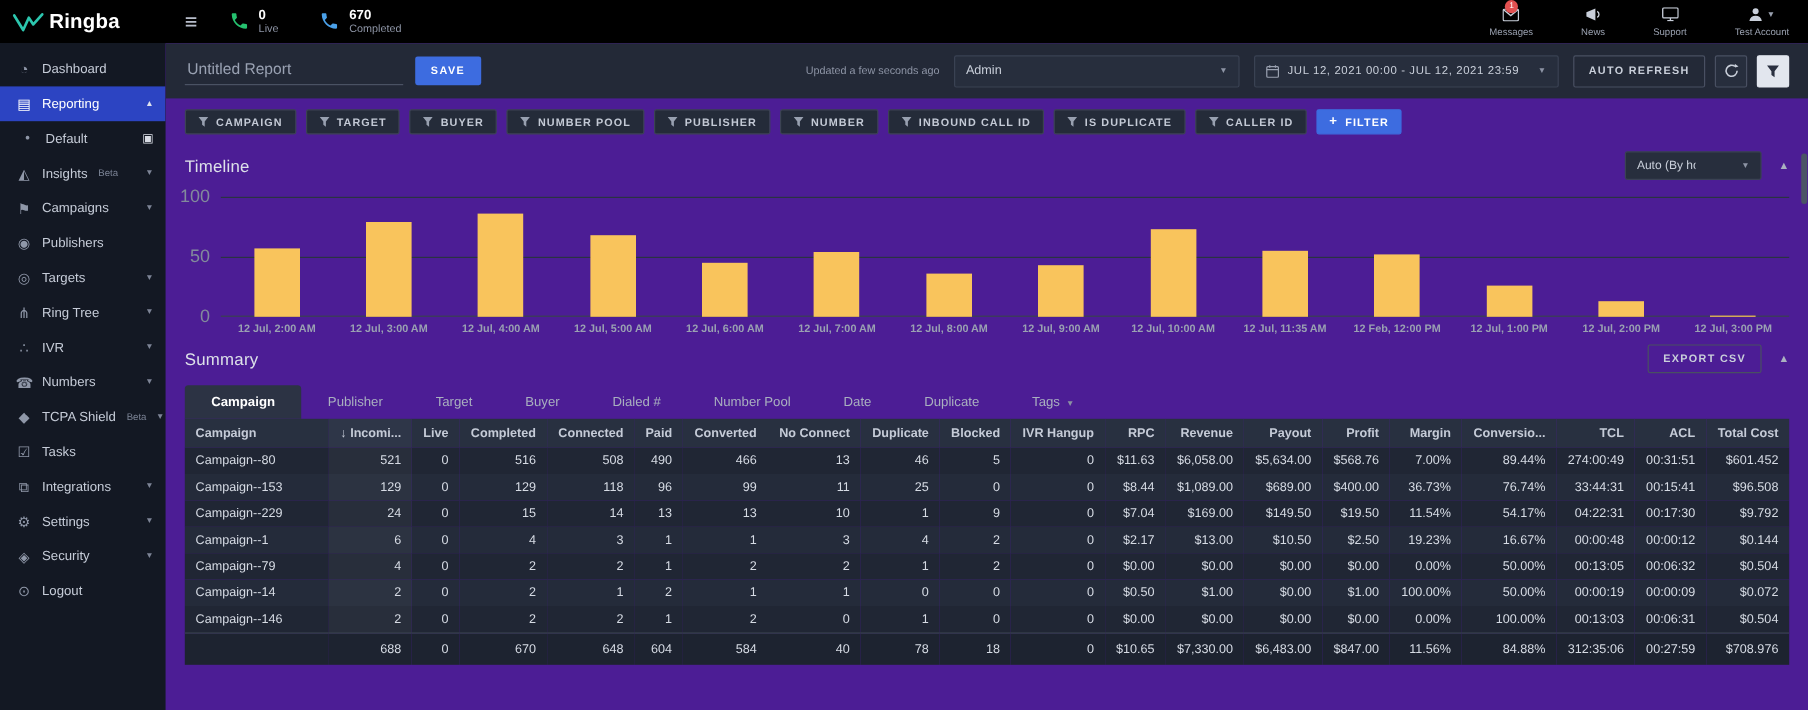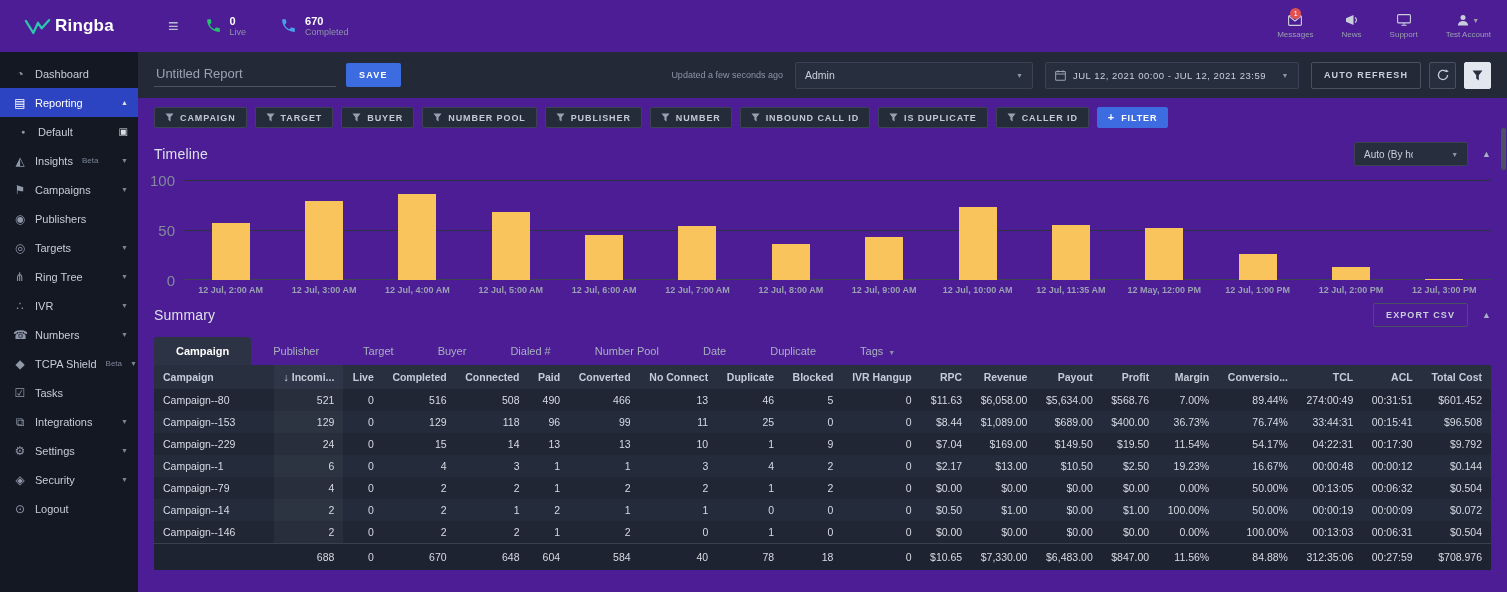"Ringba" .topbar { background: #4c1d95 -> #000000; height: 52px -> 36px; padding-left: 14px -> none }
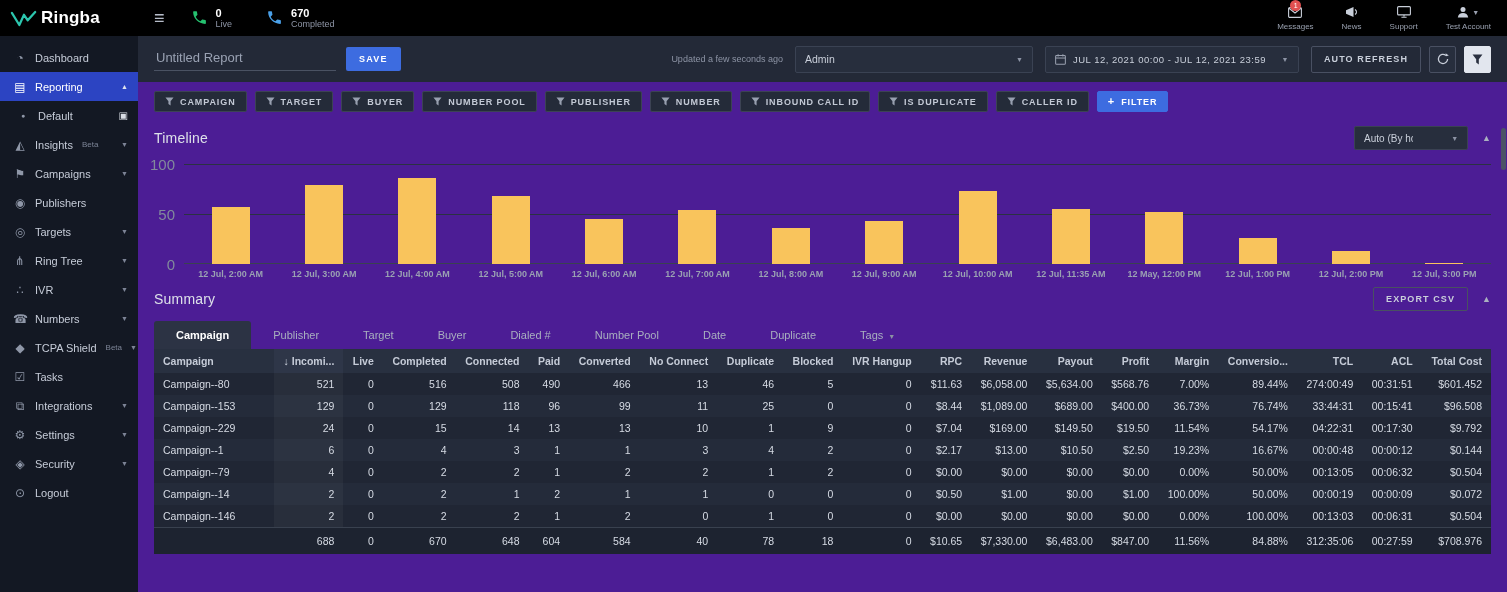"Messages" .topbar-right { gap: 28px -> 40px }
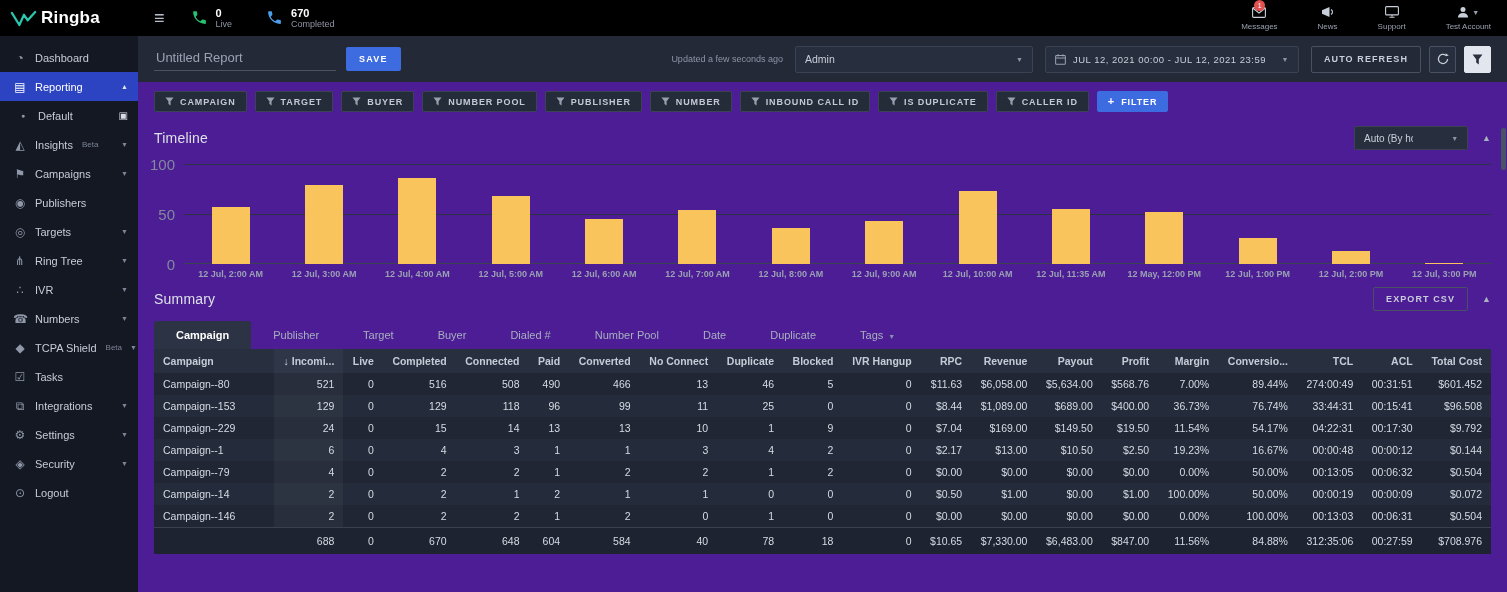"12 May, 12:00 PM" div.x-label { text: May -> Feb }
